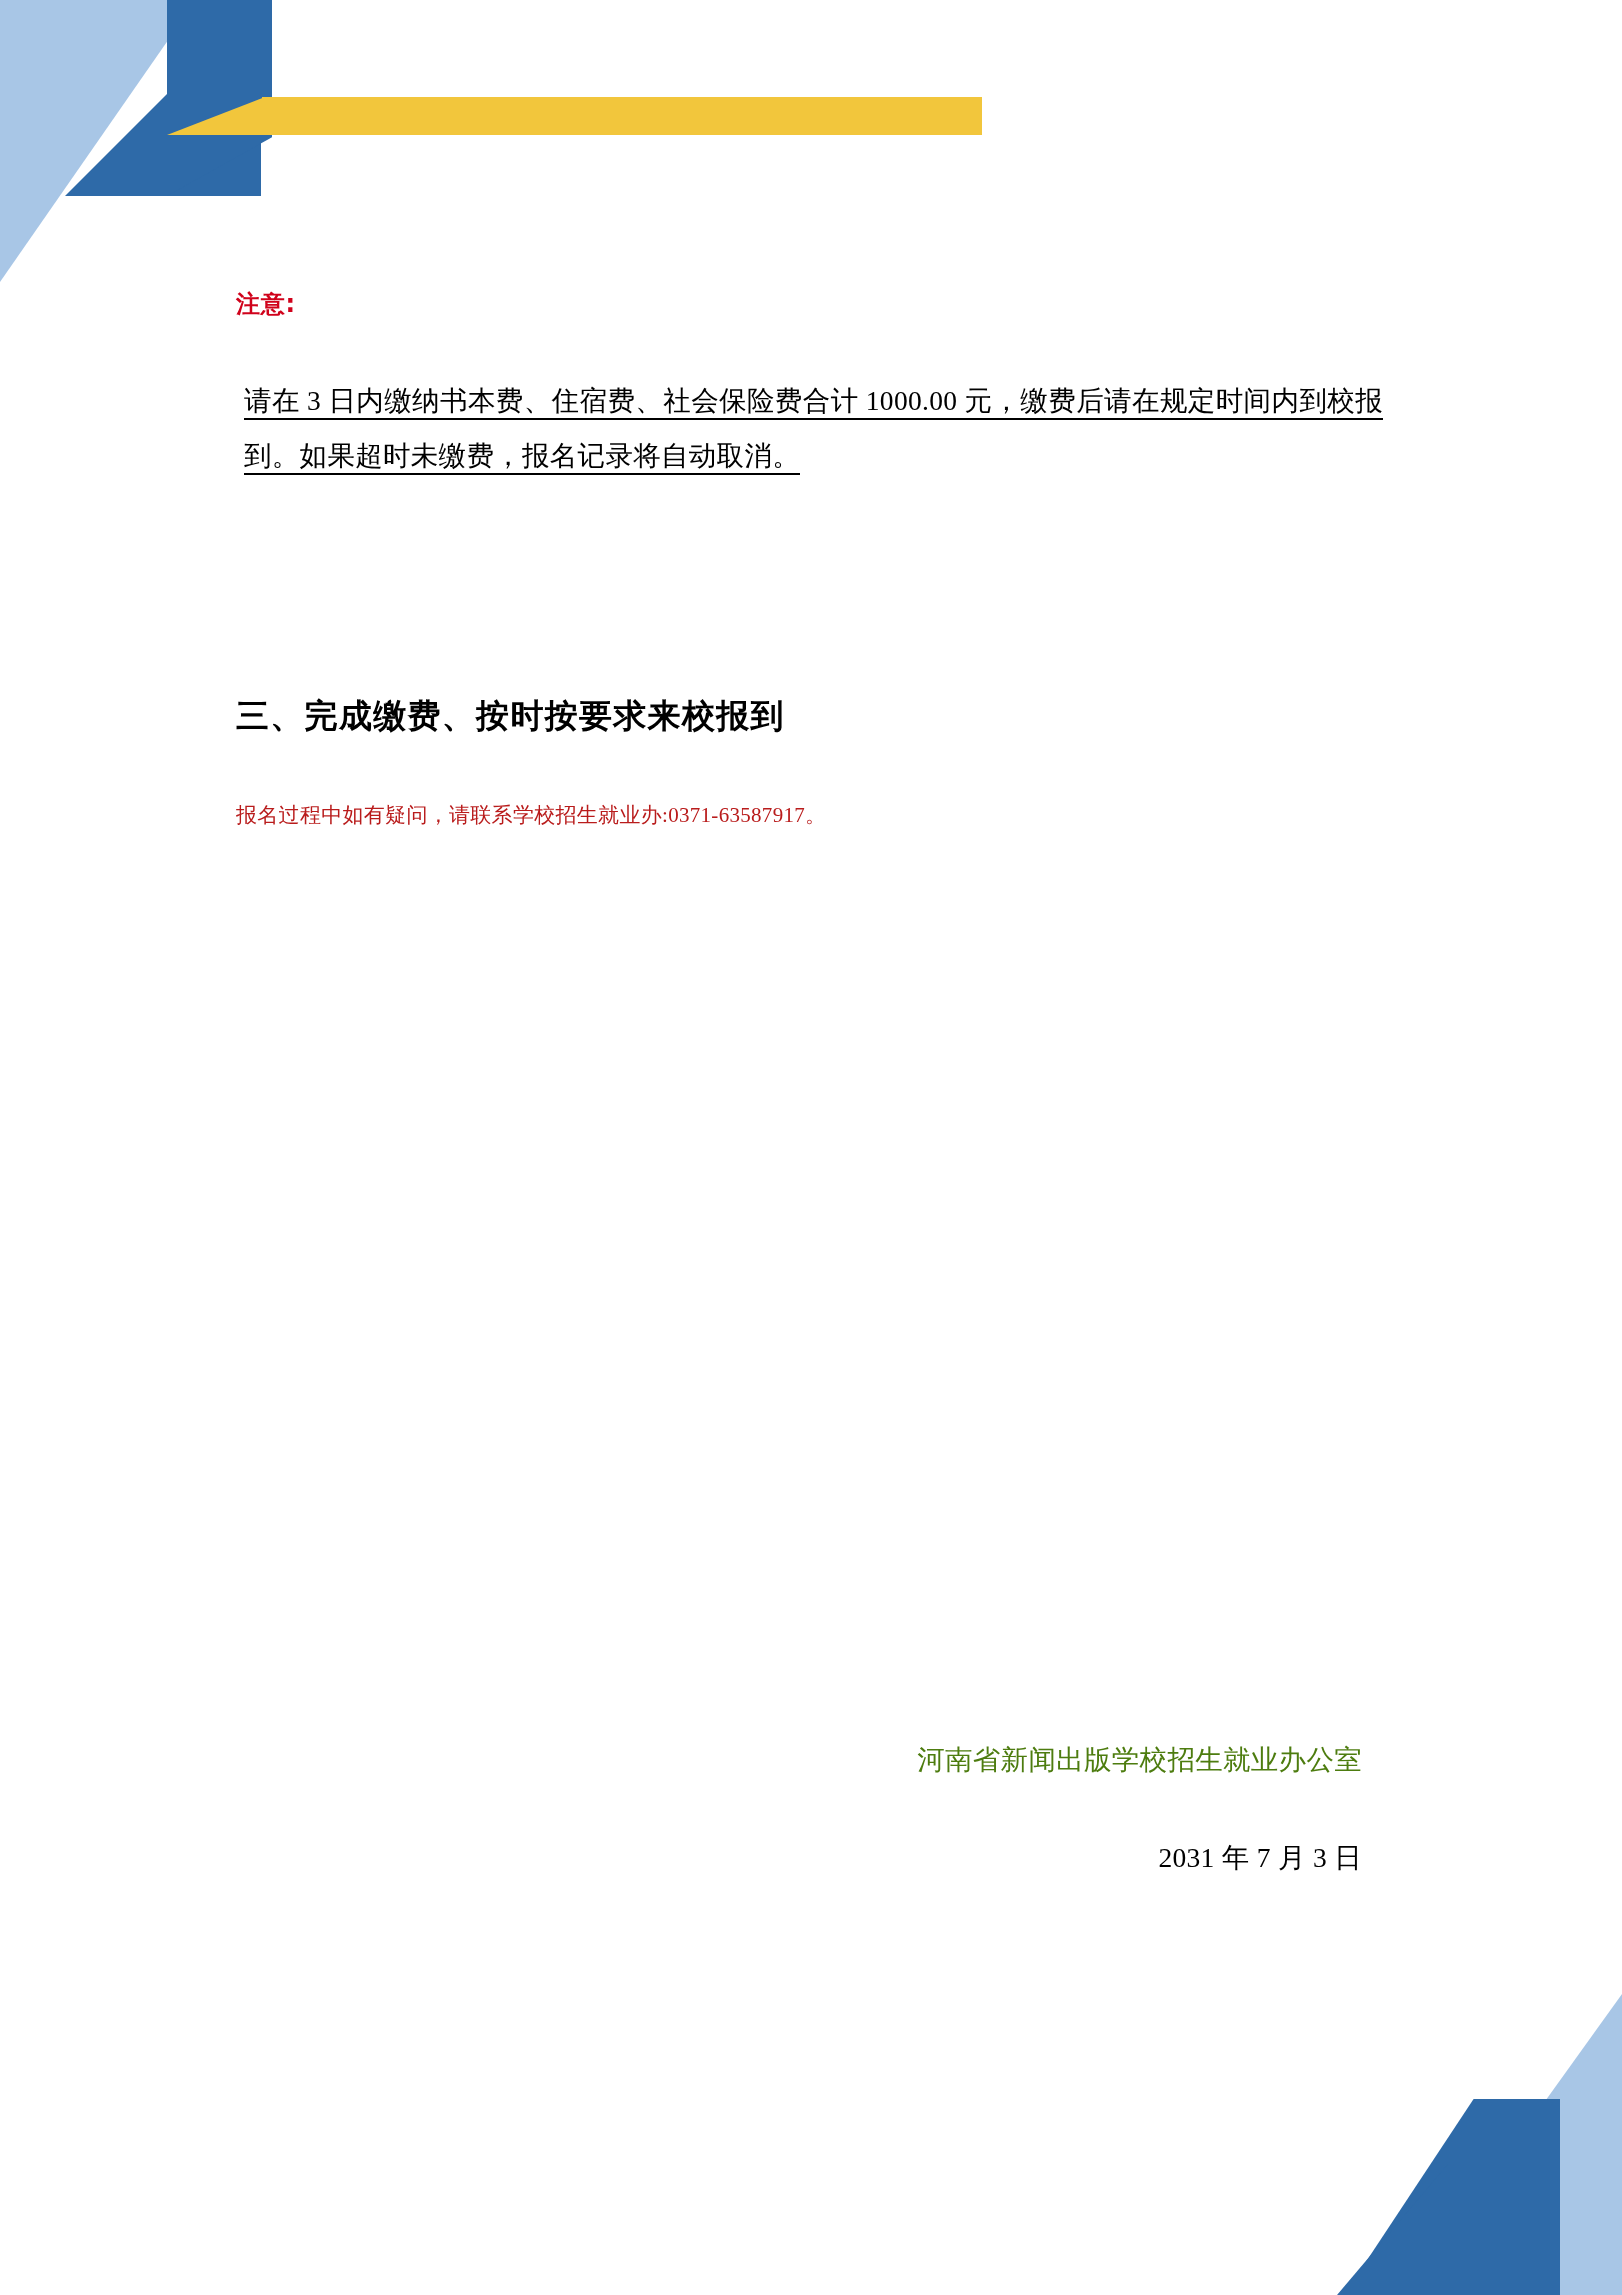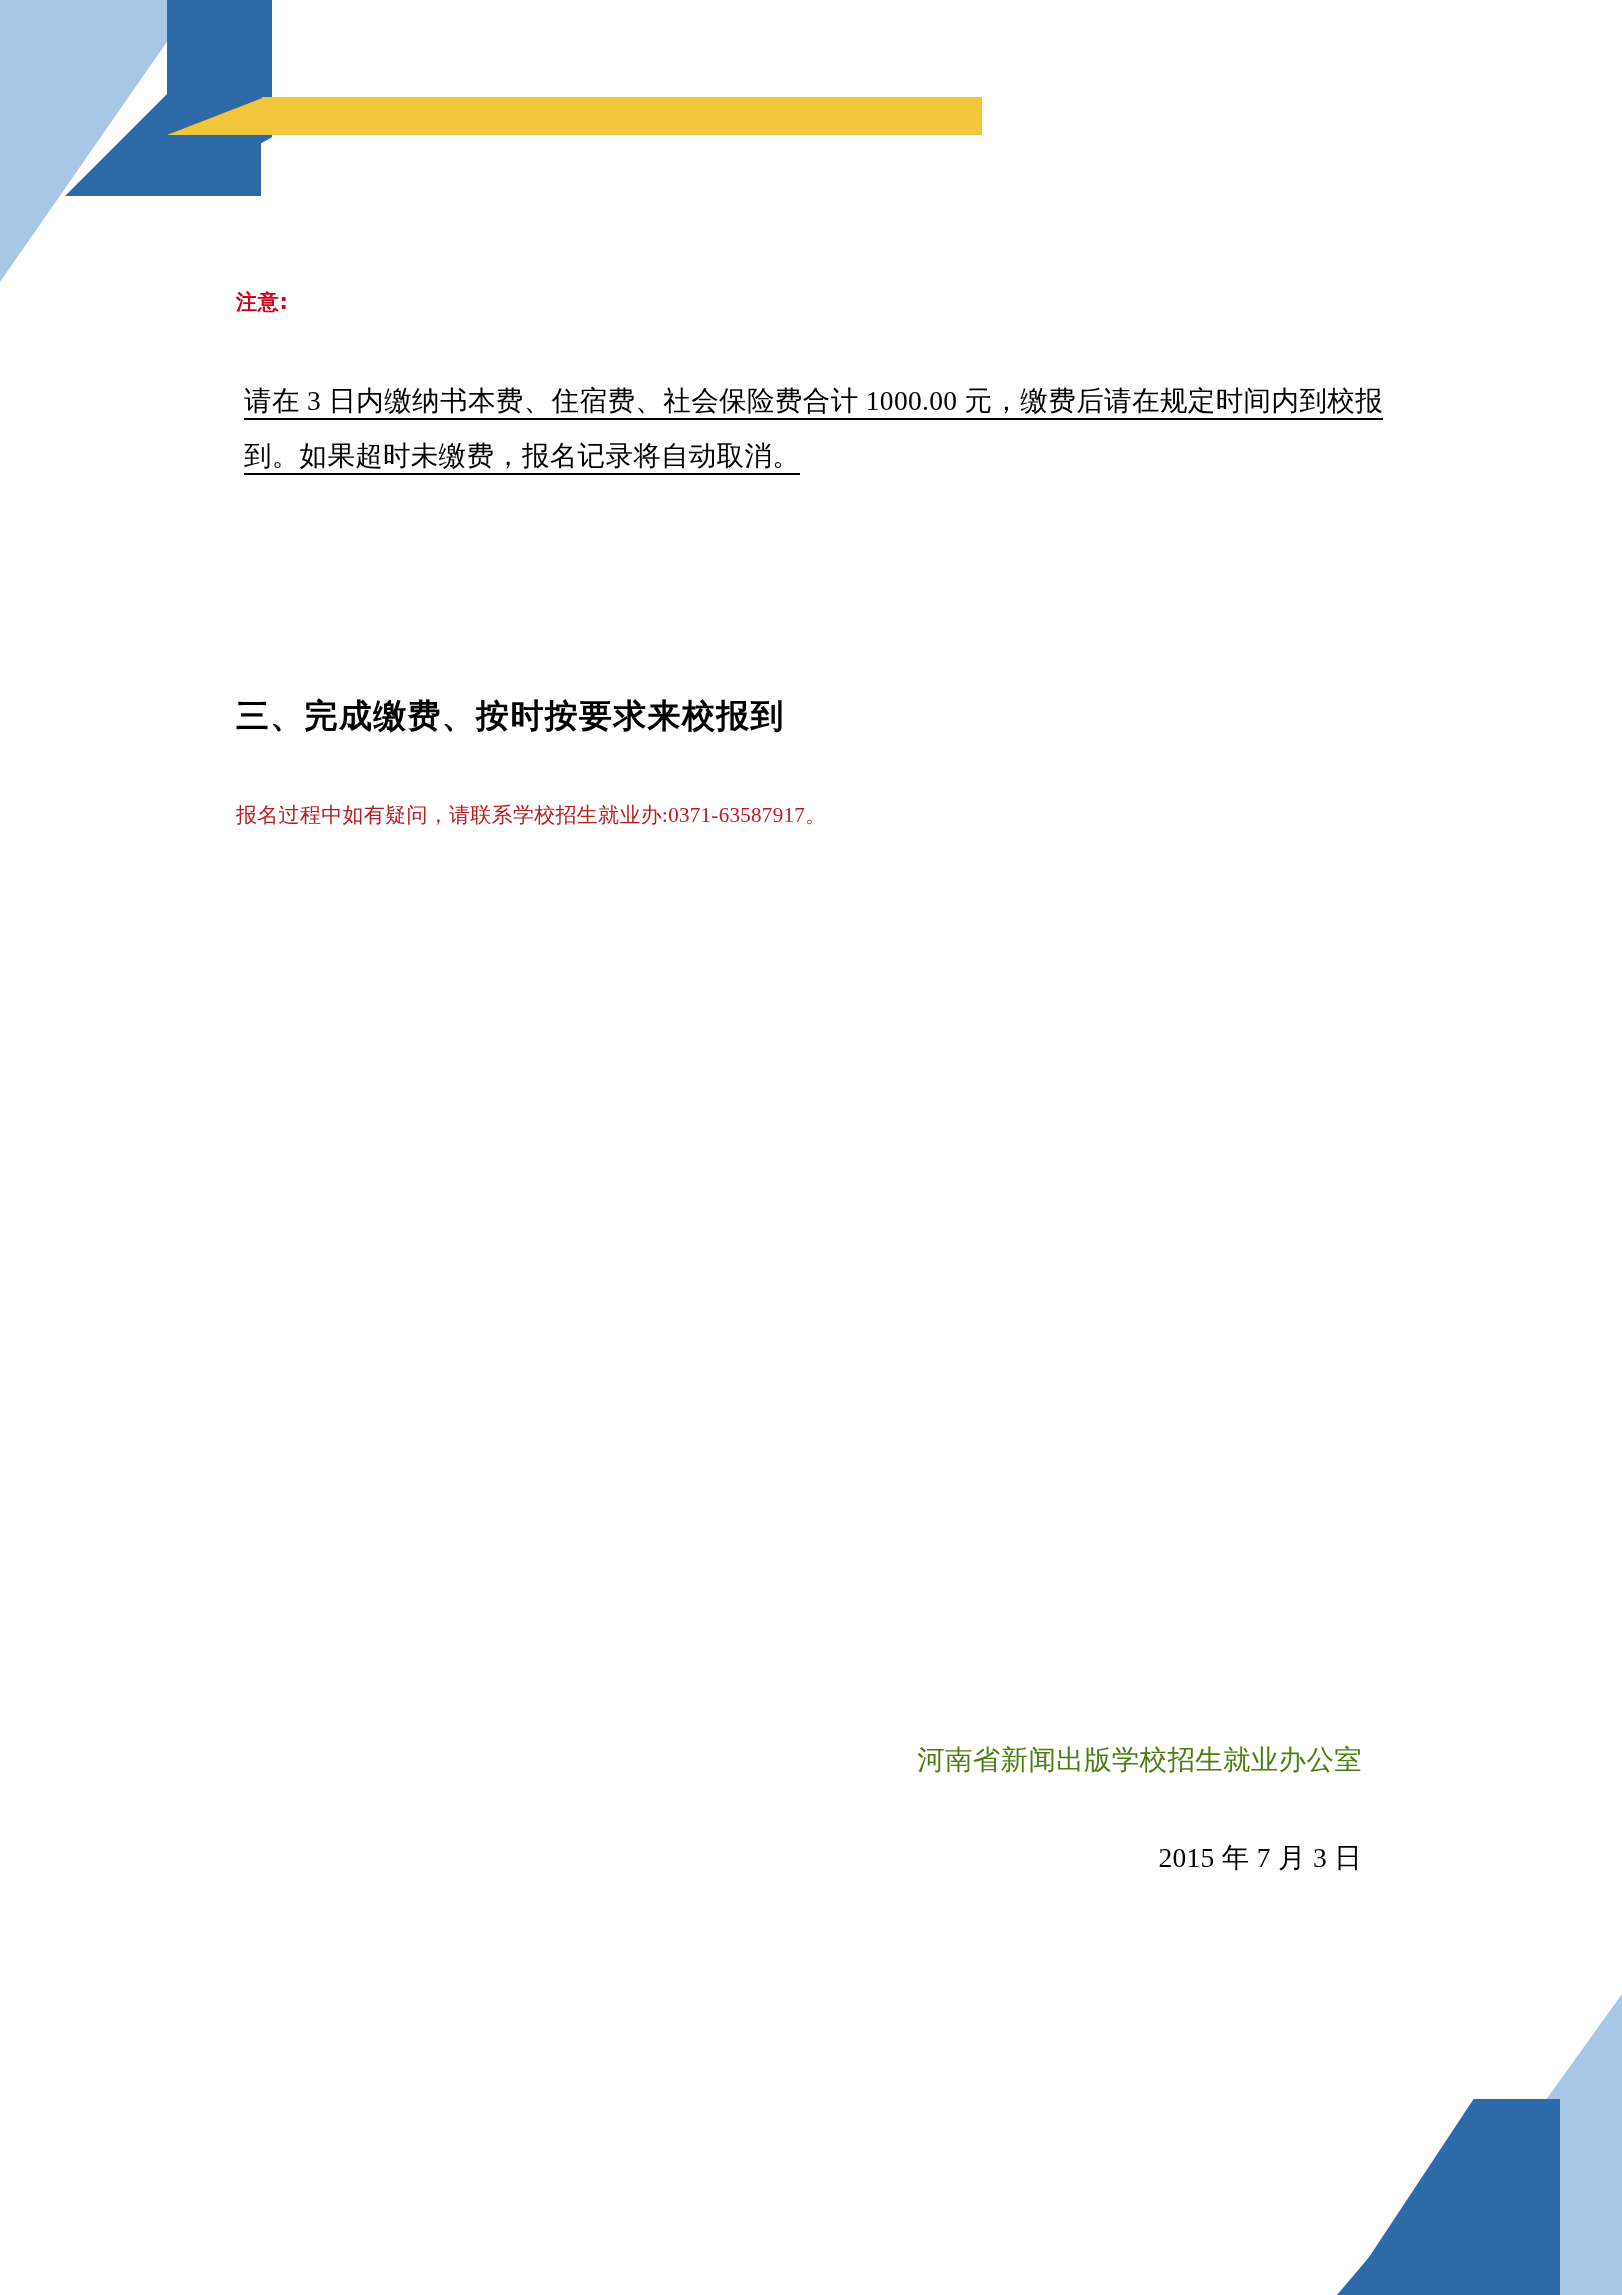"注意:" .notice-label { font-size: 21px -> 24px }
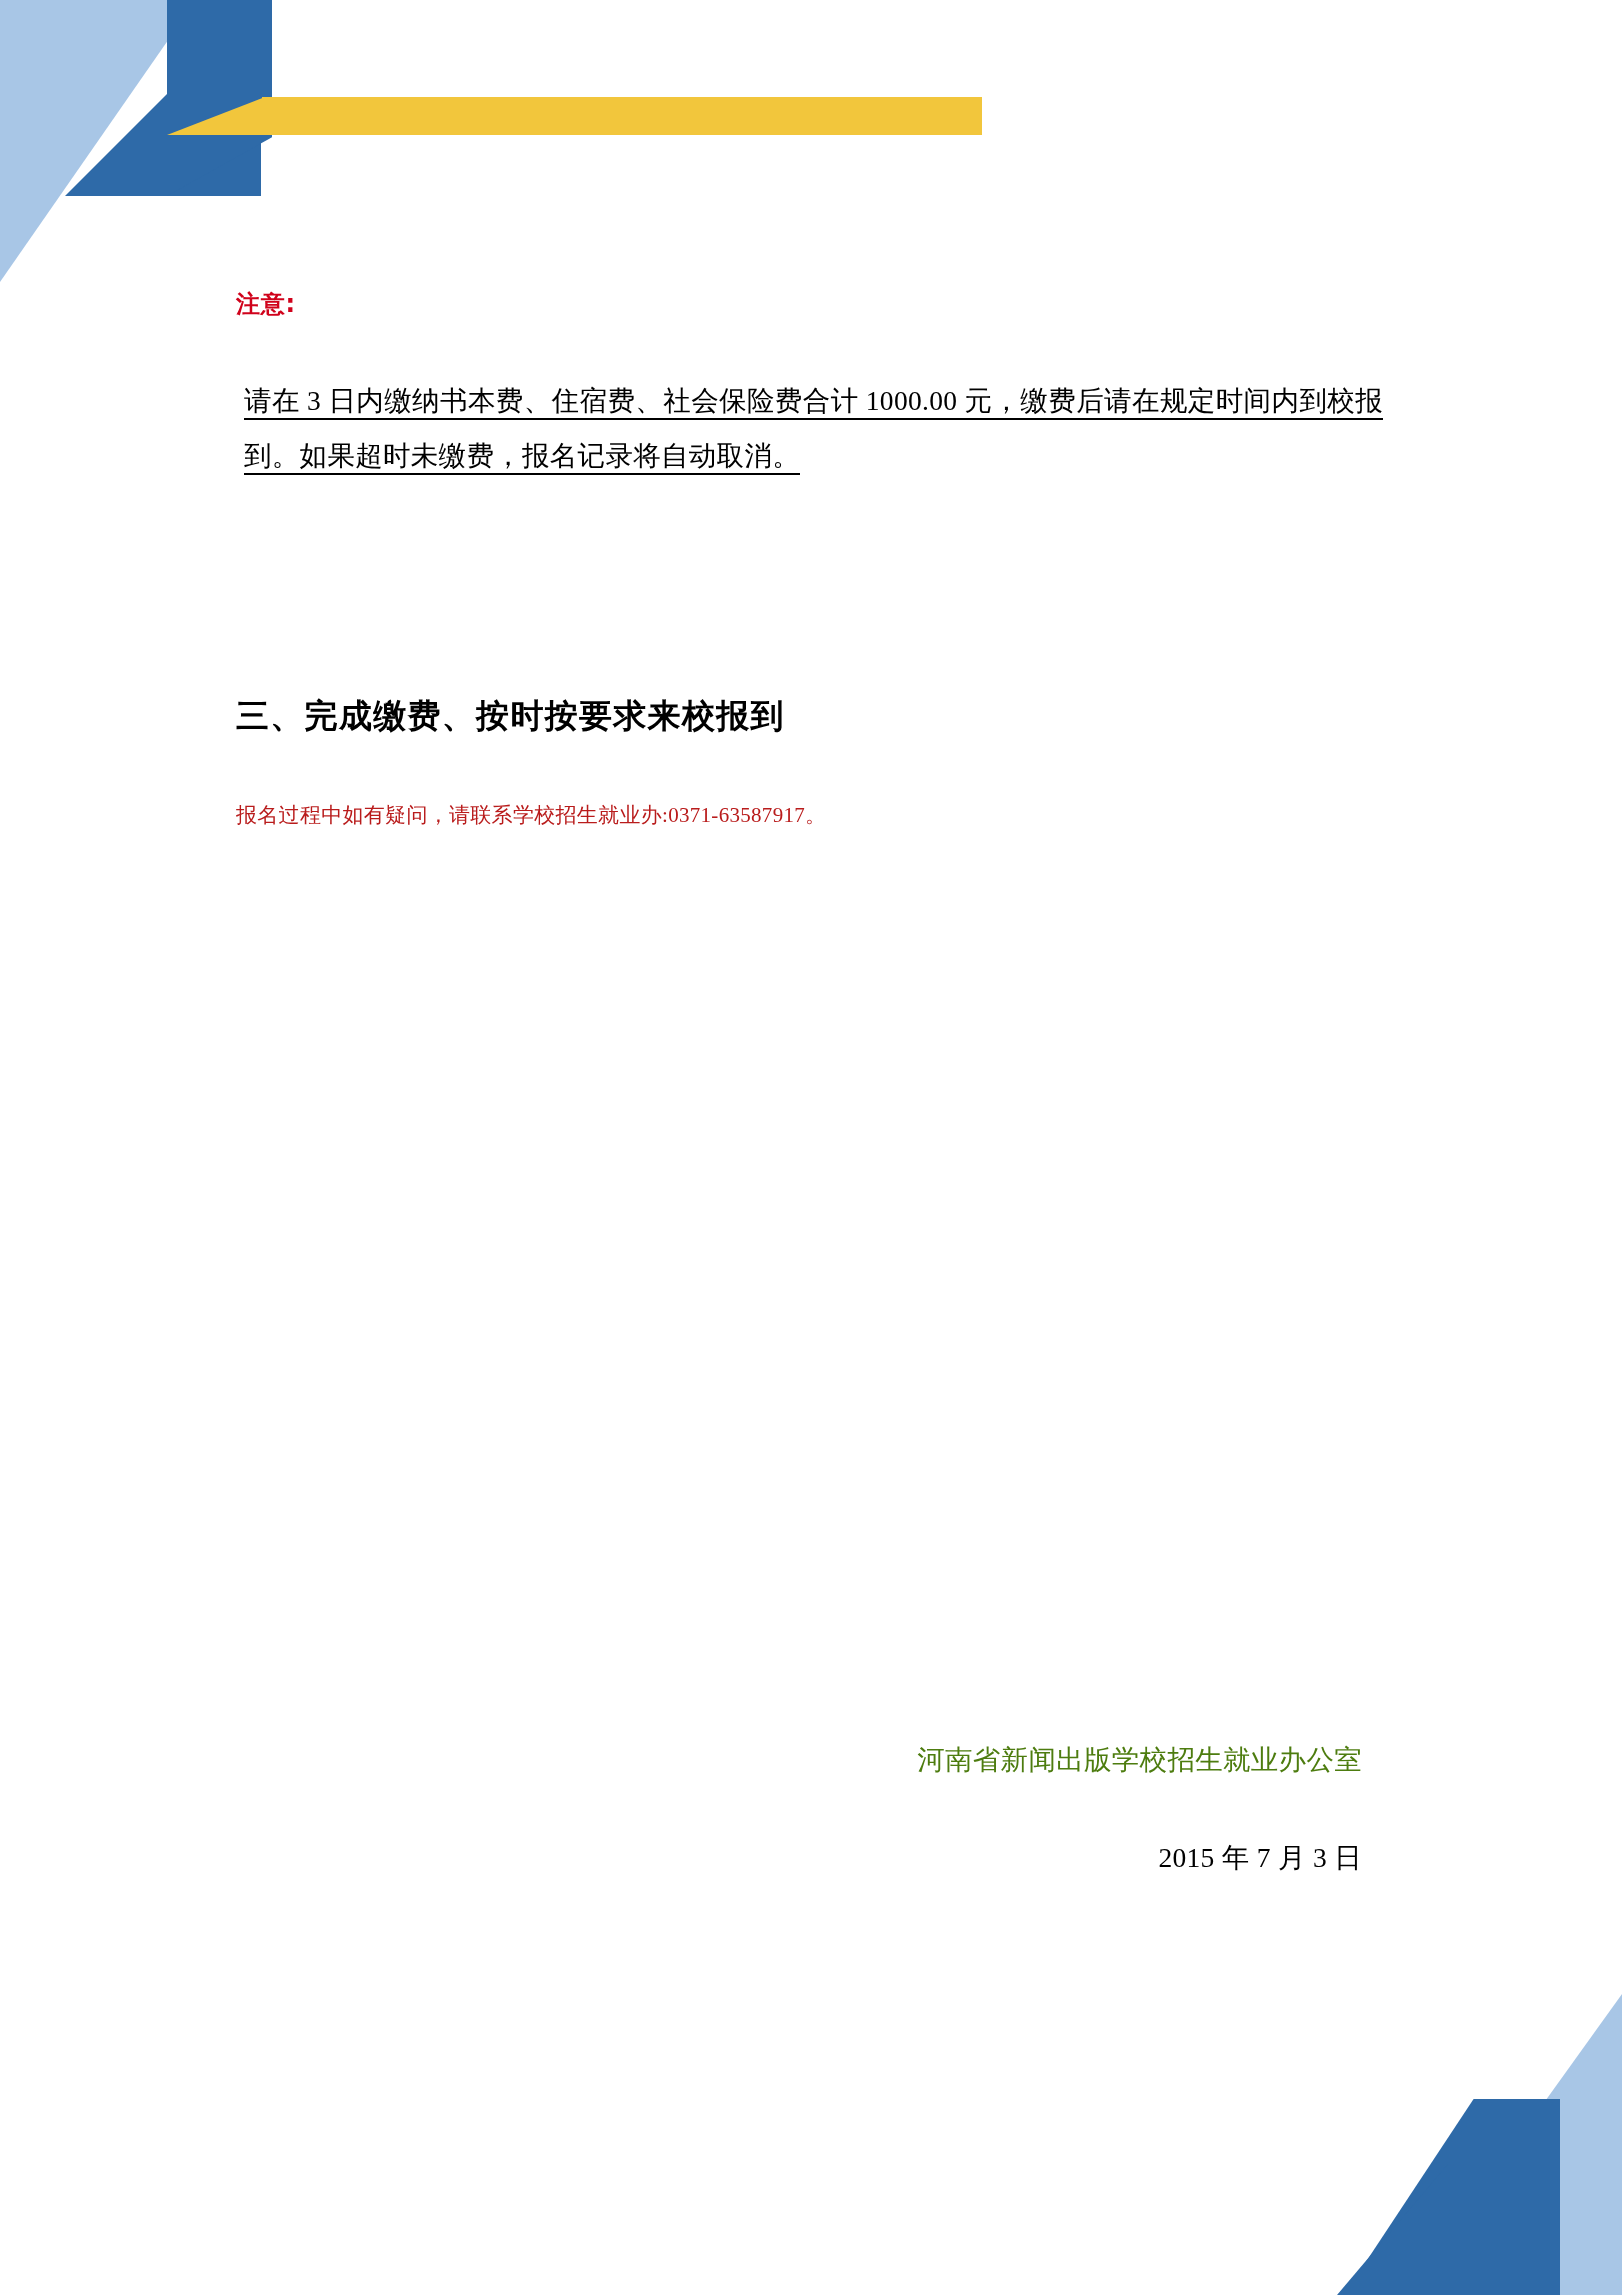"2015 年 7 月 3" div.signature-date { text: 2015 -> 2031 }
